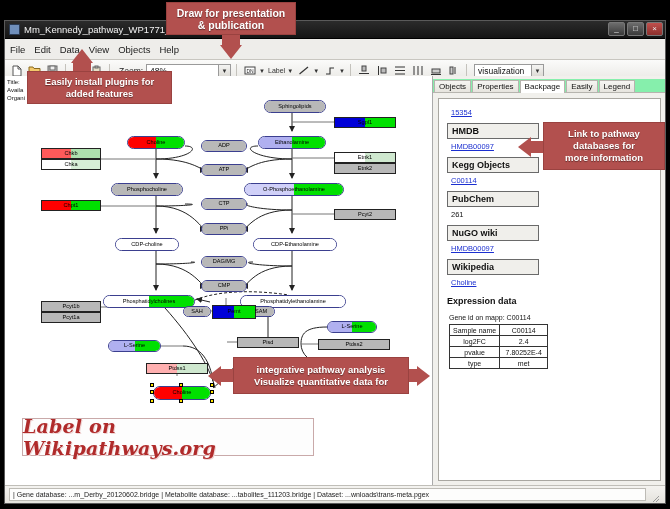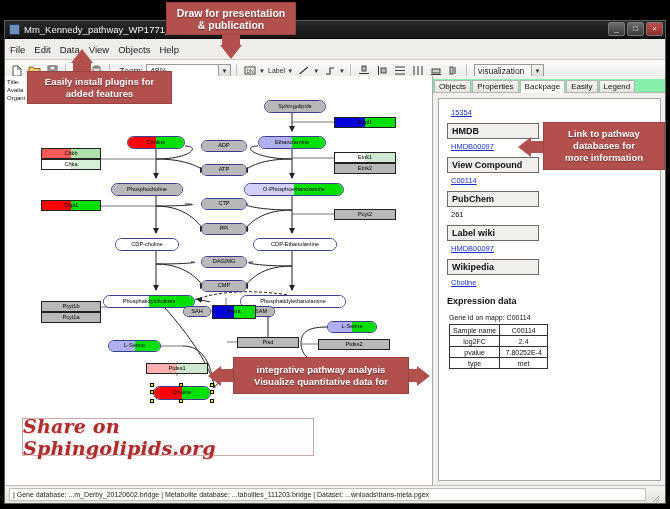"View Compound" div.db-box { text: View Compound -> Kegg Objects }
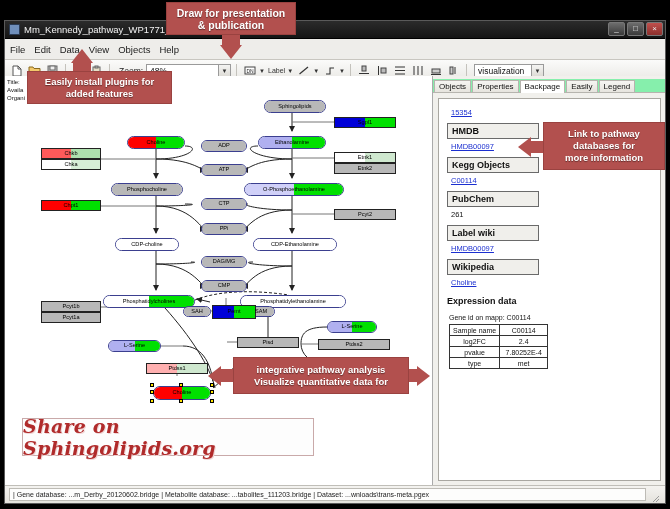"Label wiki" div.db-box { text: Label -> NuGO }
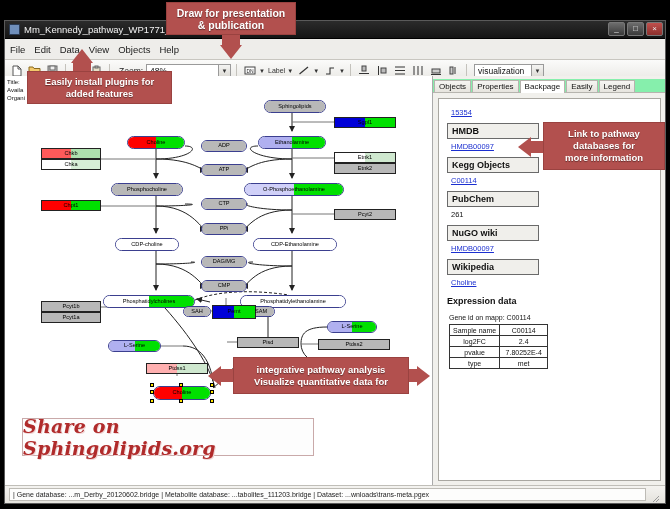"Share on Sphingolipids.org" span { text: Share on Sphingolipids.org -> Label on Wikipathways.org }
